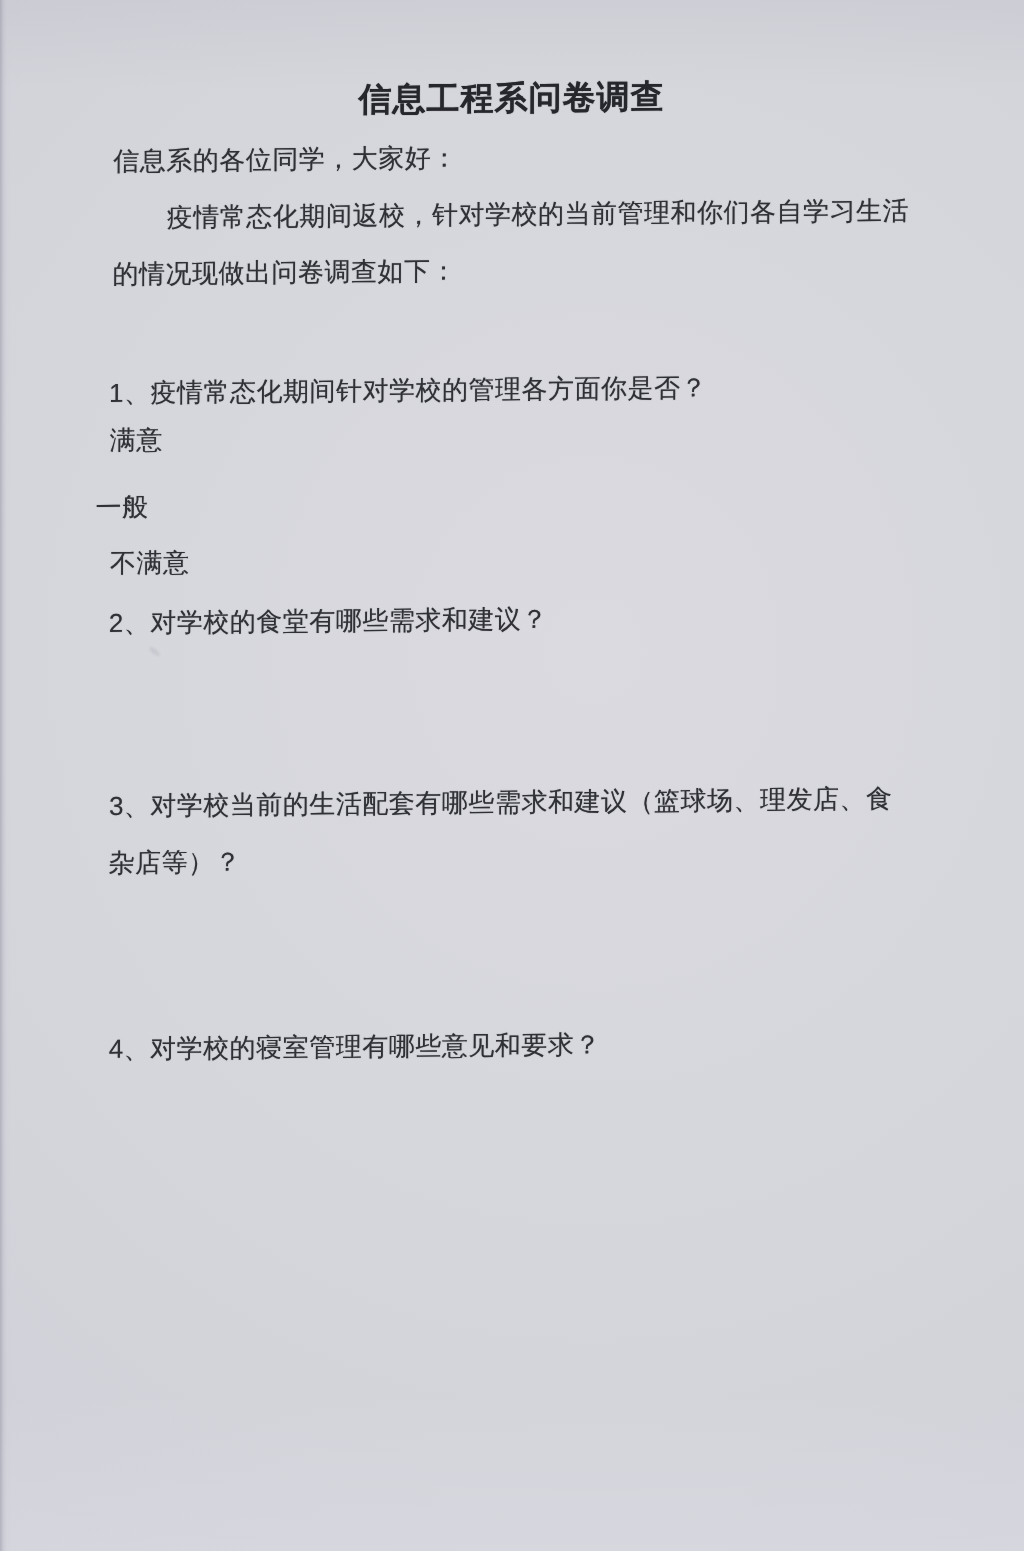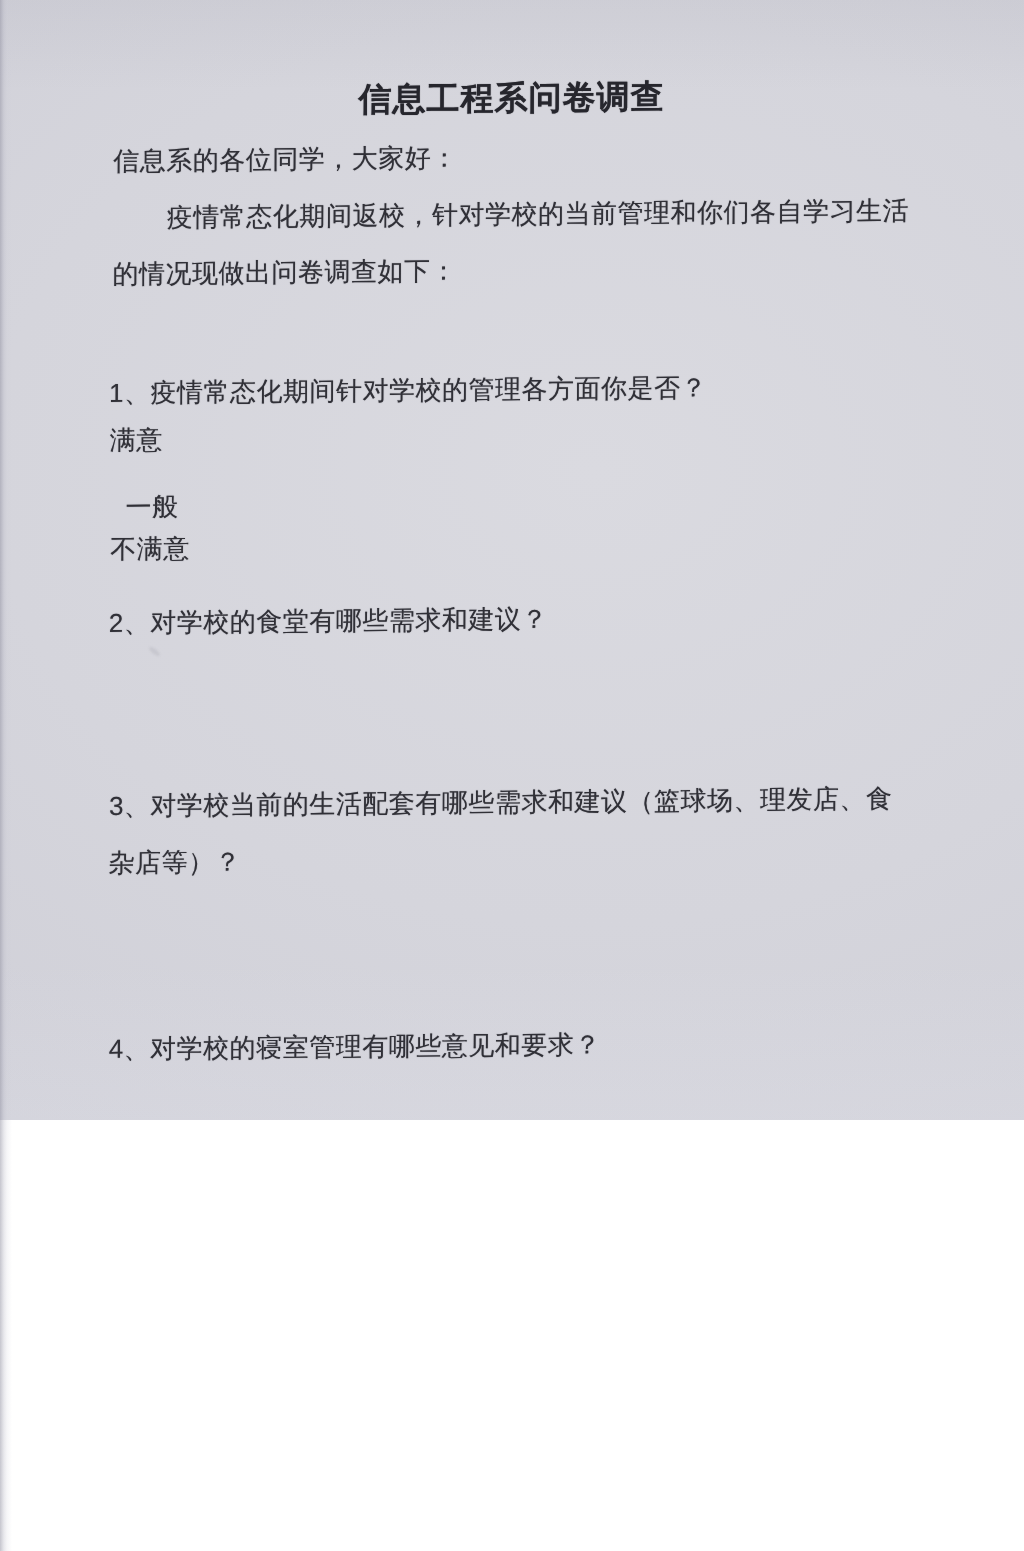"信息工程系问卷调查" .photo { height: 1120px -> 1551px }
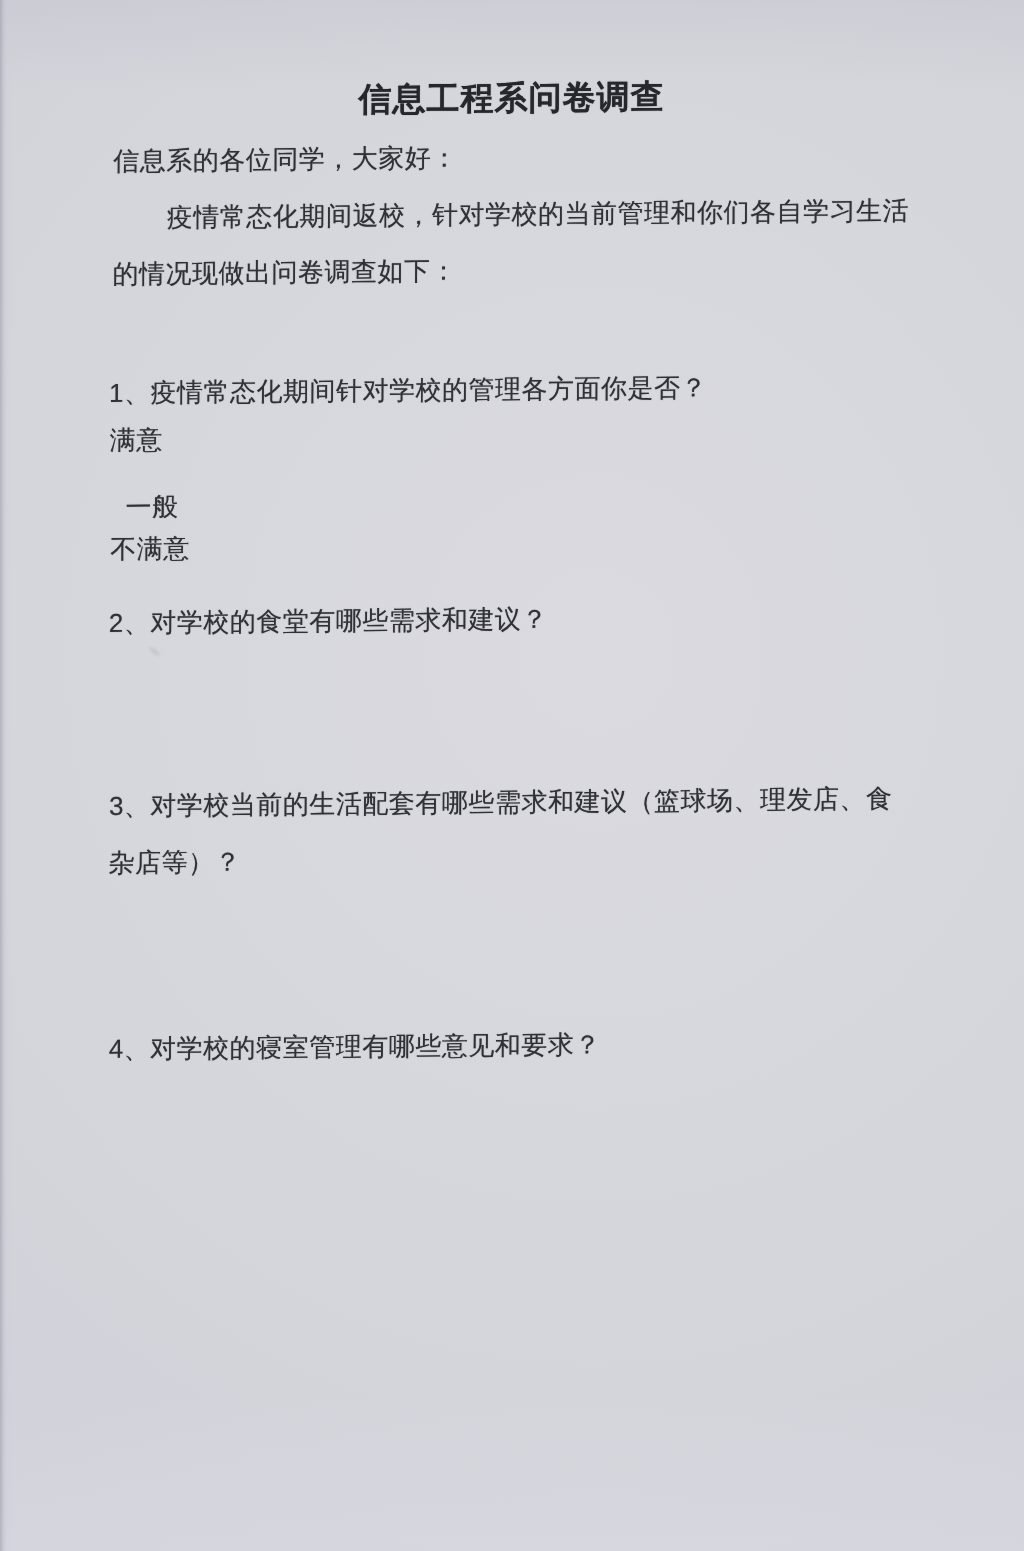"一般" div.line { left: 128px -> 98px }
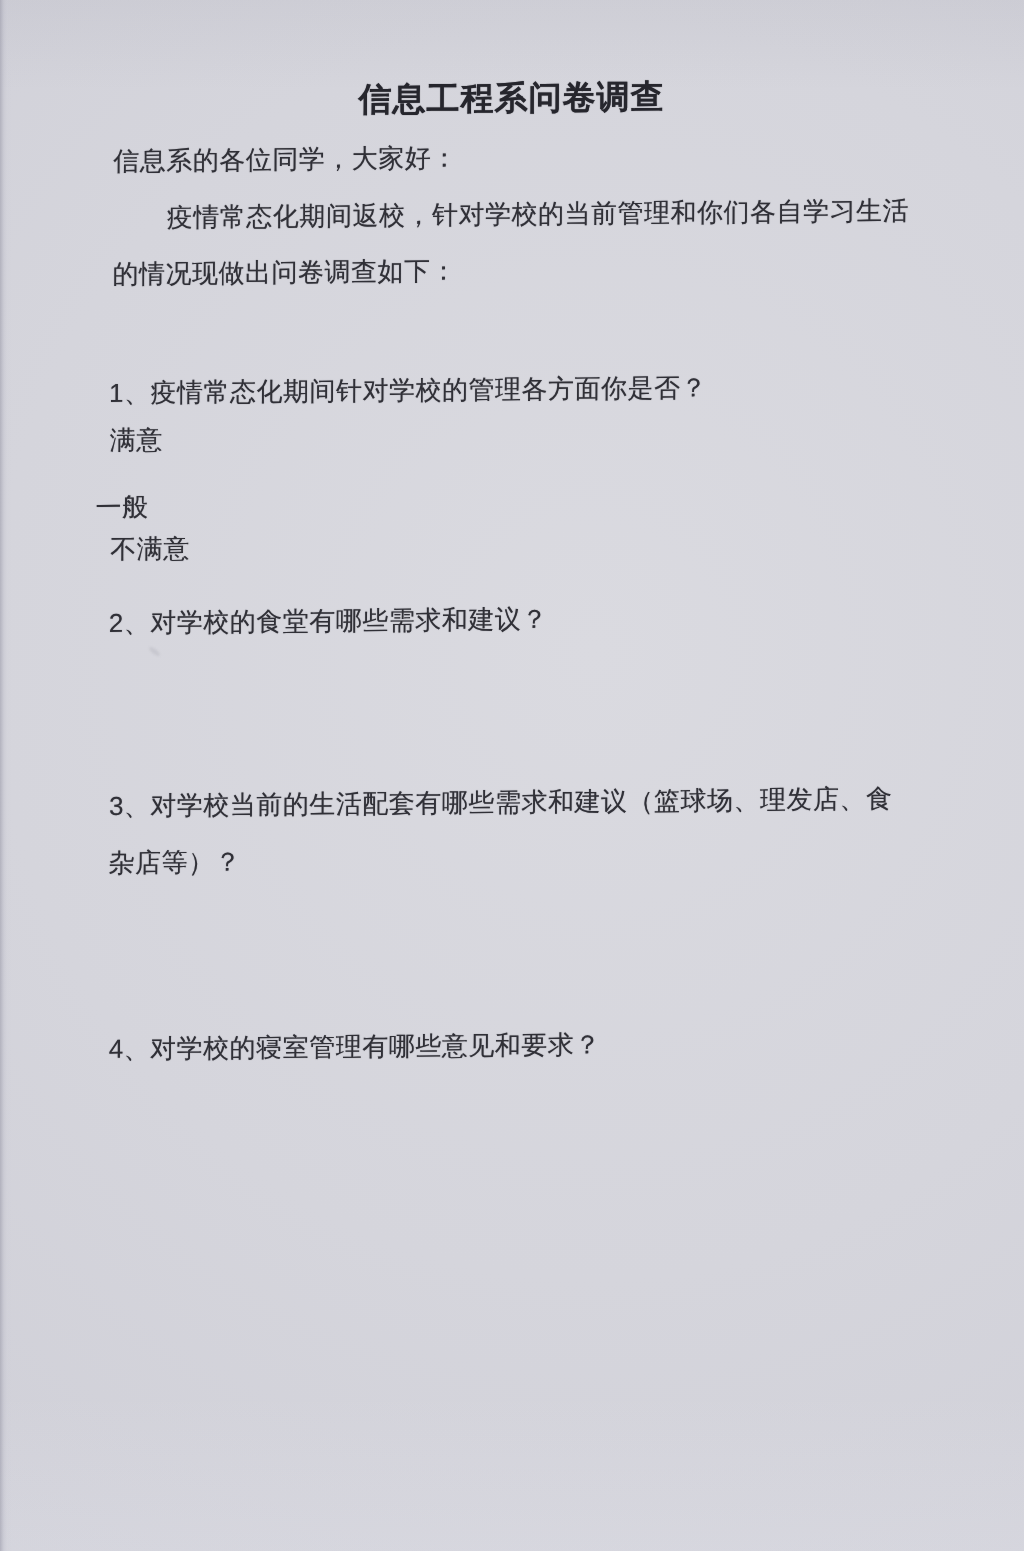"不满意" div.line { top: 537px -> 551px }
